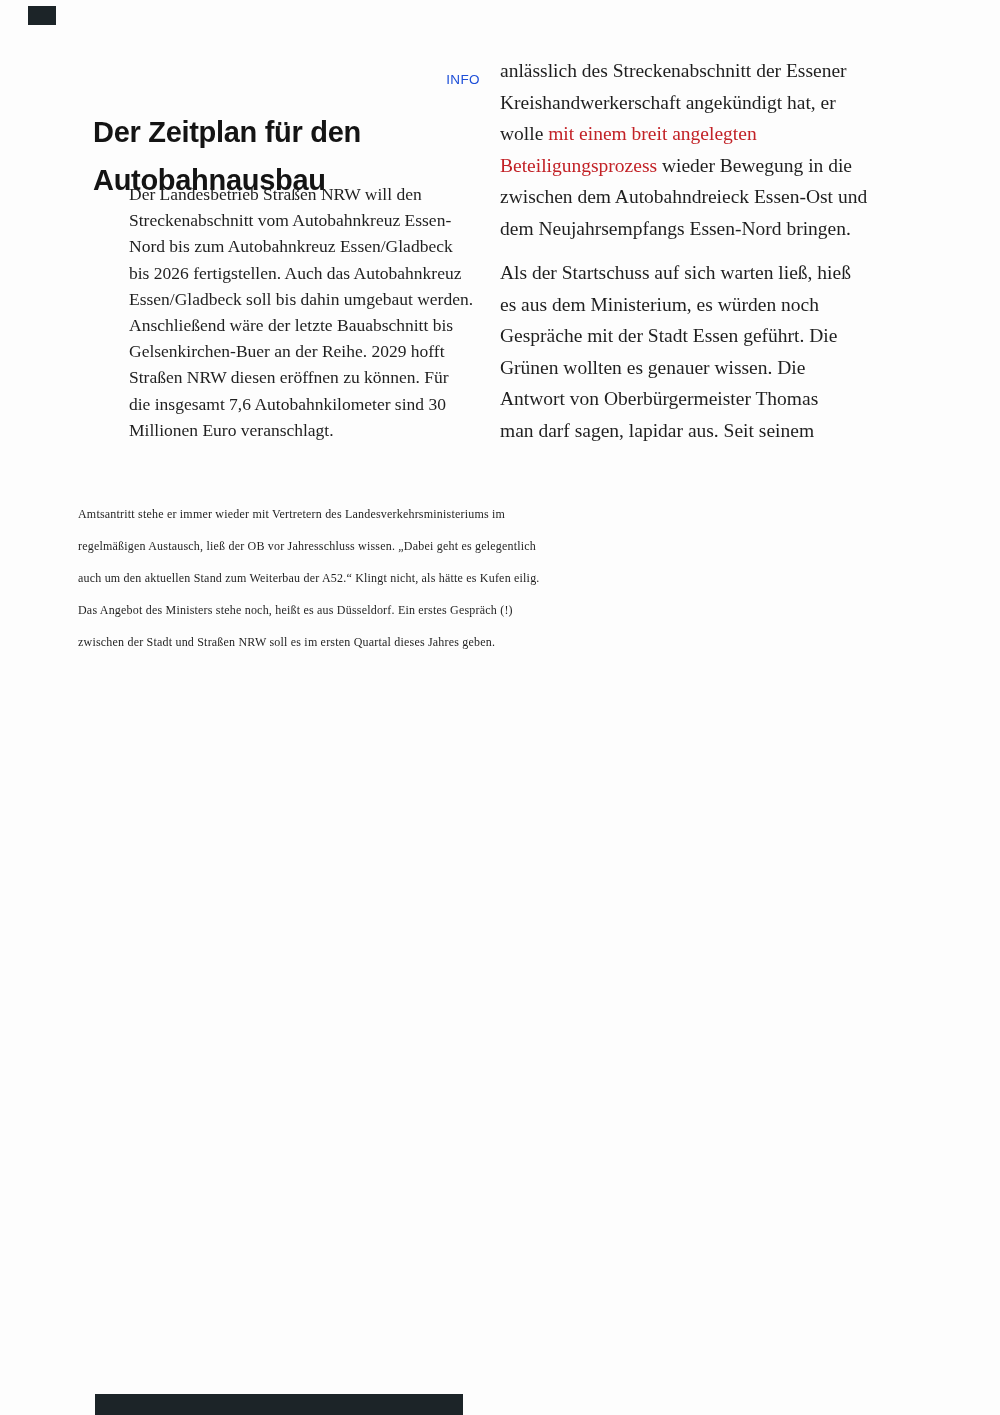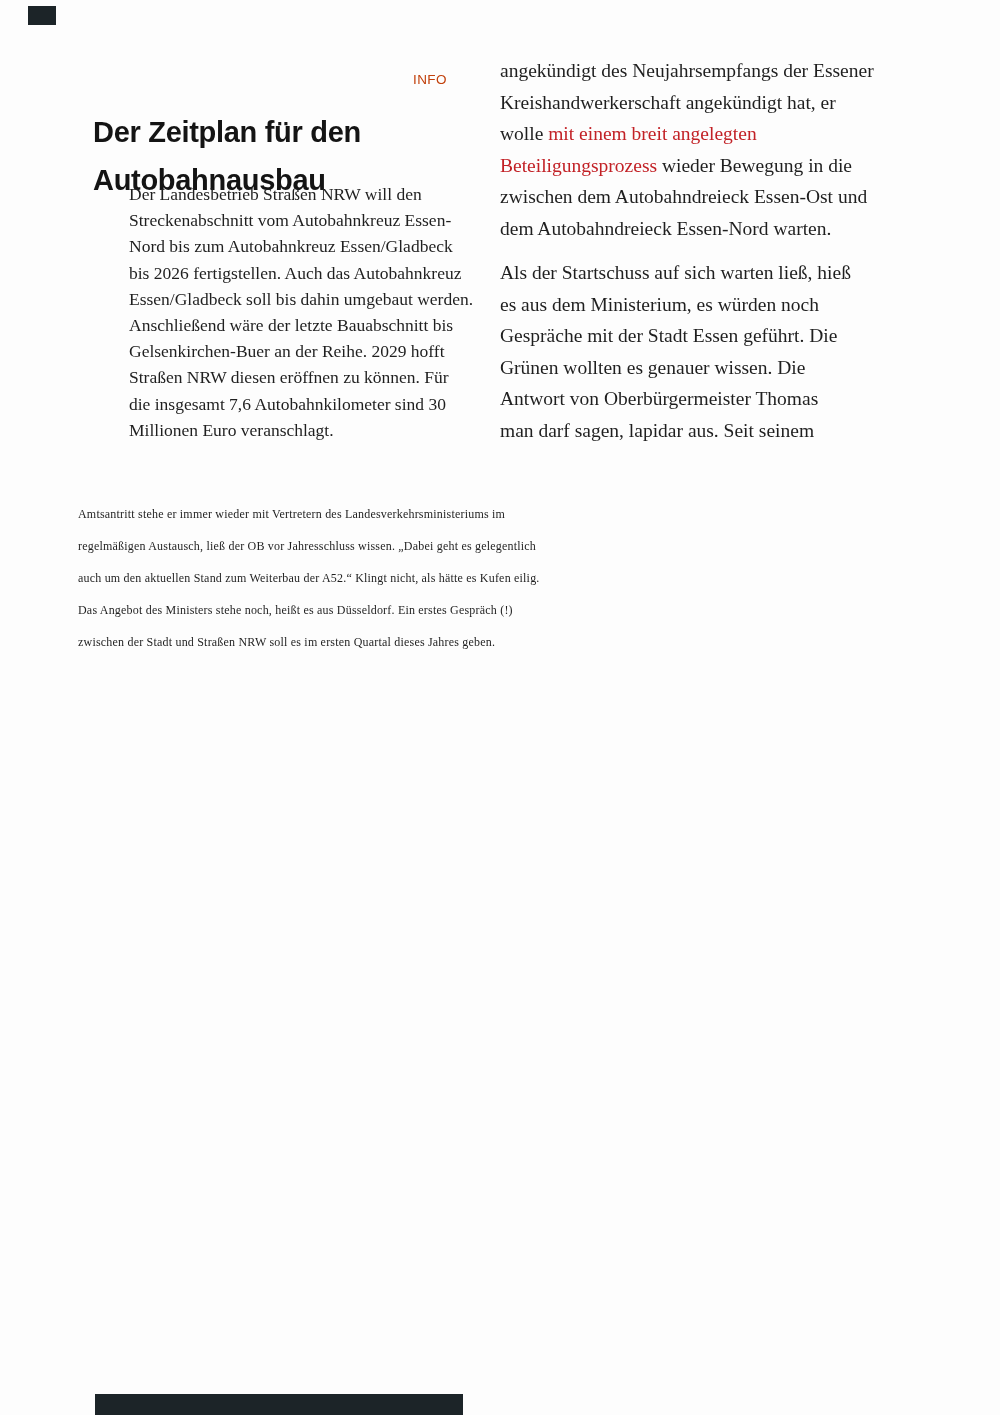"INFO" #info-label { color: #c2410c -> #1d4ed8; text-align: center -> right }
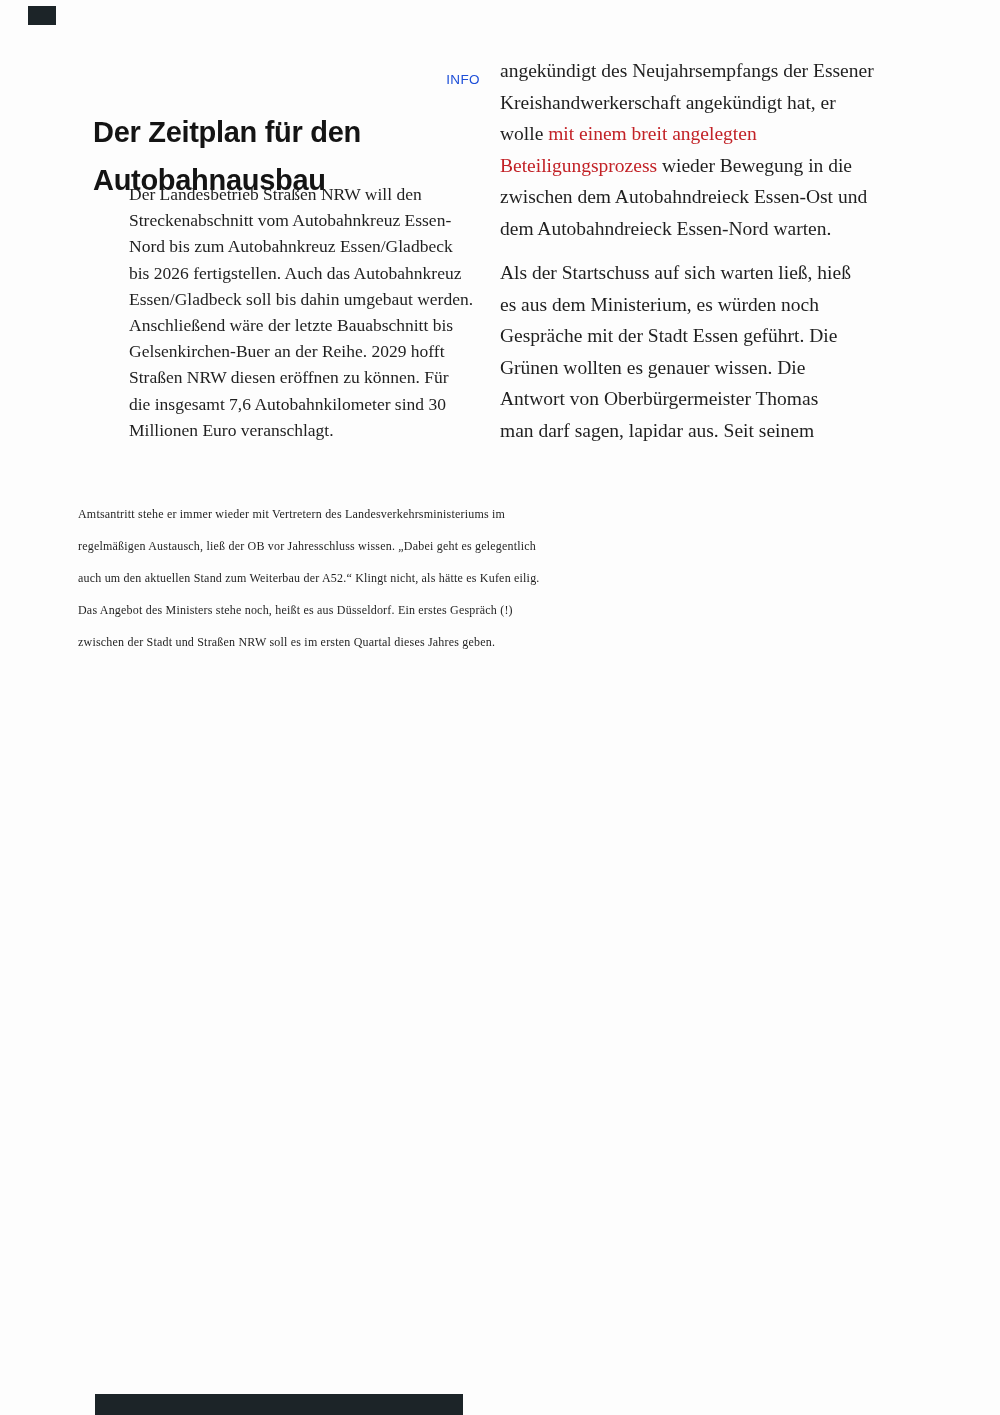"angekündigt des Neujahrsempfangs der" span { text: angekündigt des Neujahrsempfangs -> anlässlich des Streckenabschnitt }
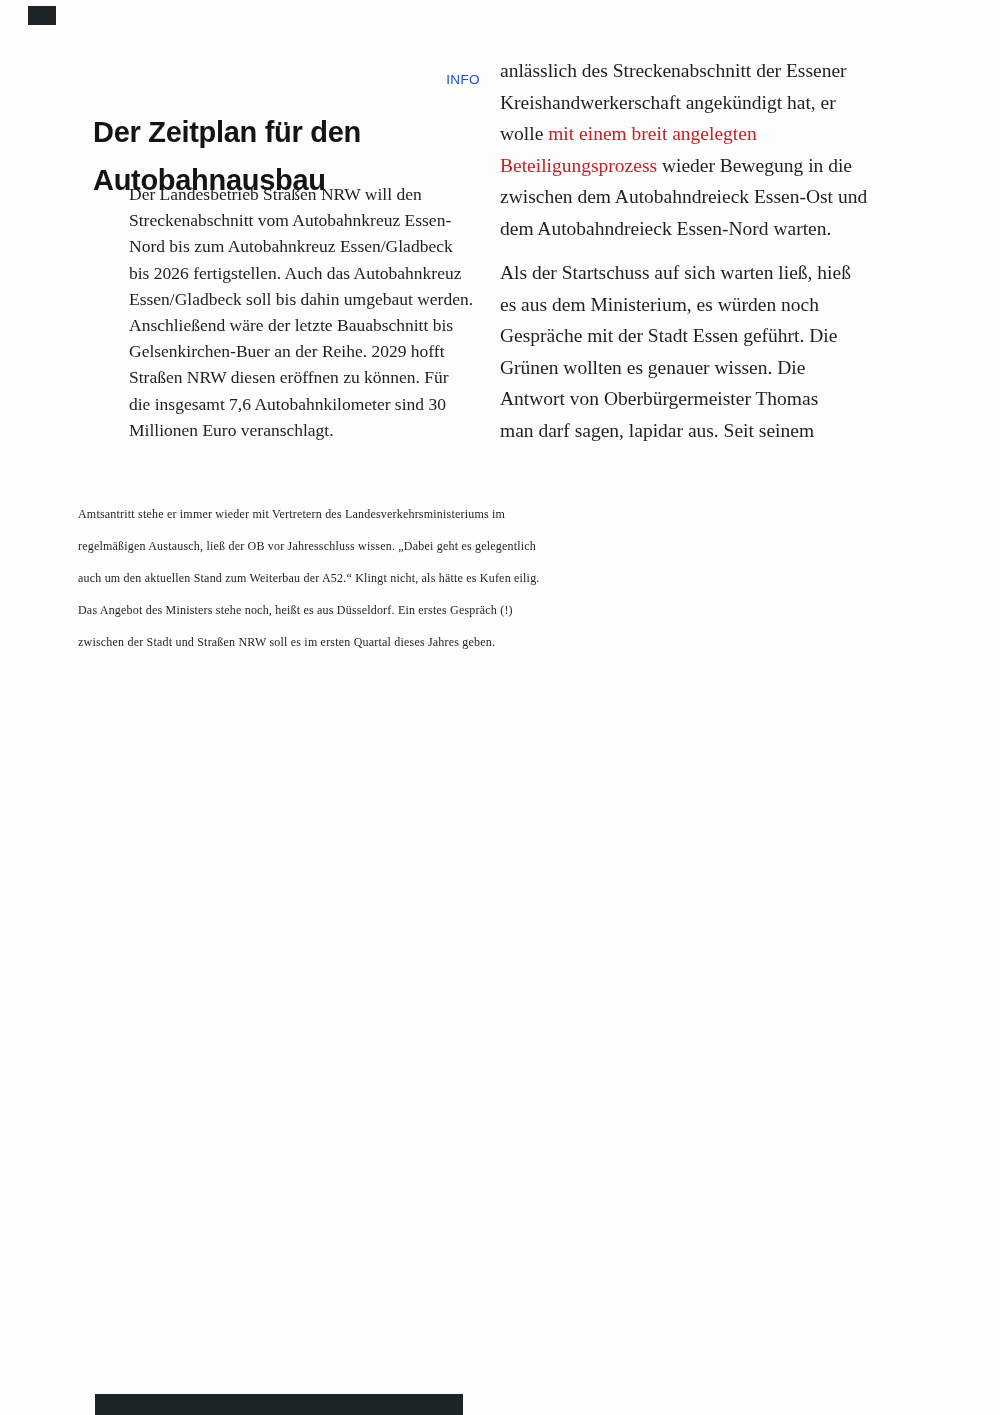"dem Autobahndreieck Essen-Nord warten." span { text: Autobahndreieck Essen-Nord warten -> Neujahrsempfangs Essen-Nord bringen }
